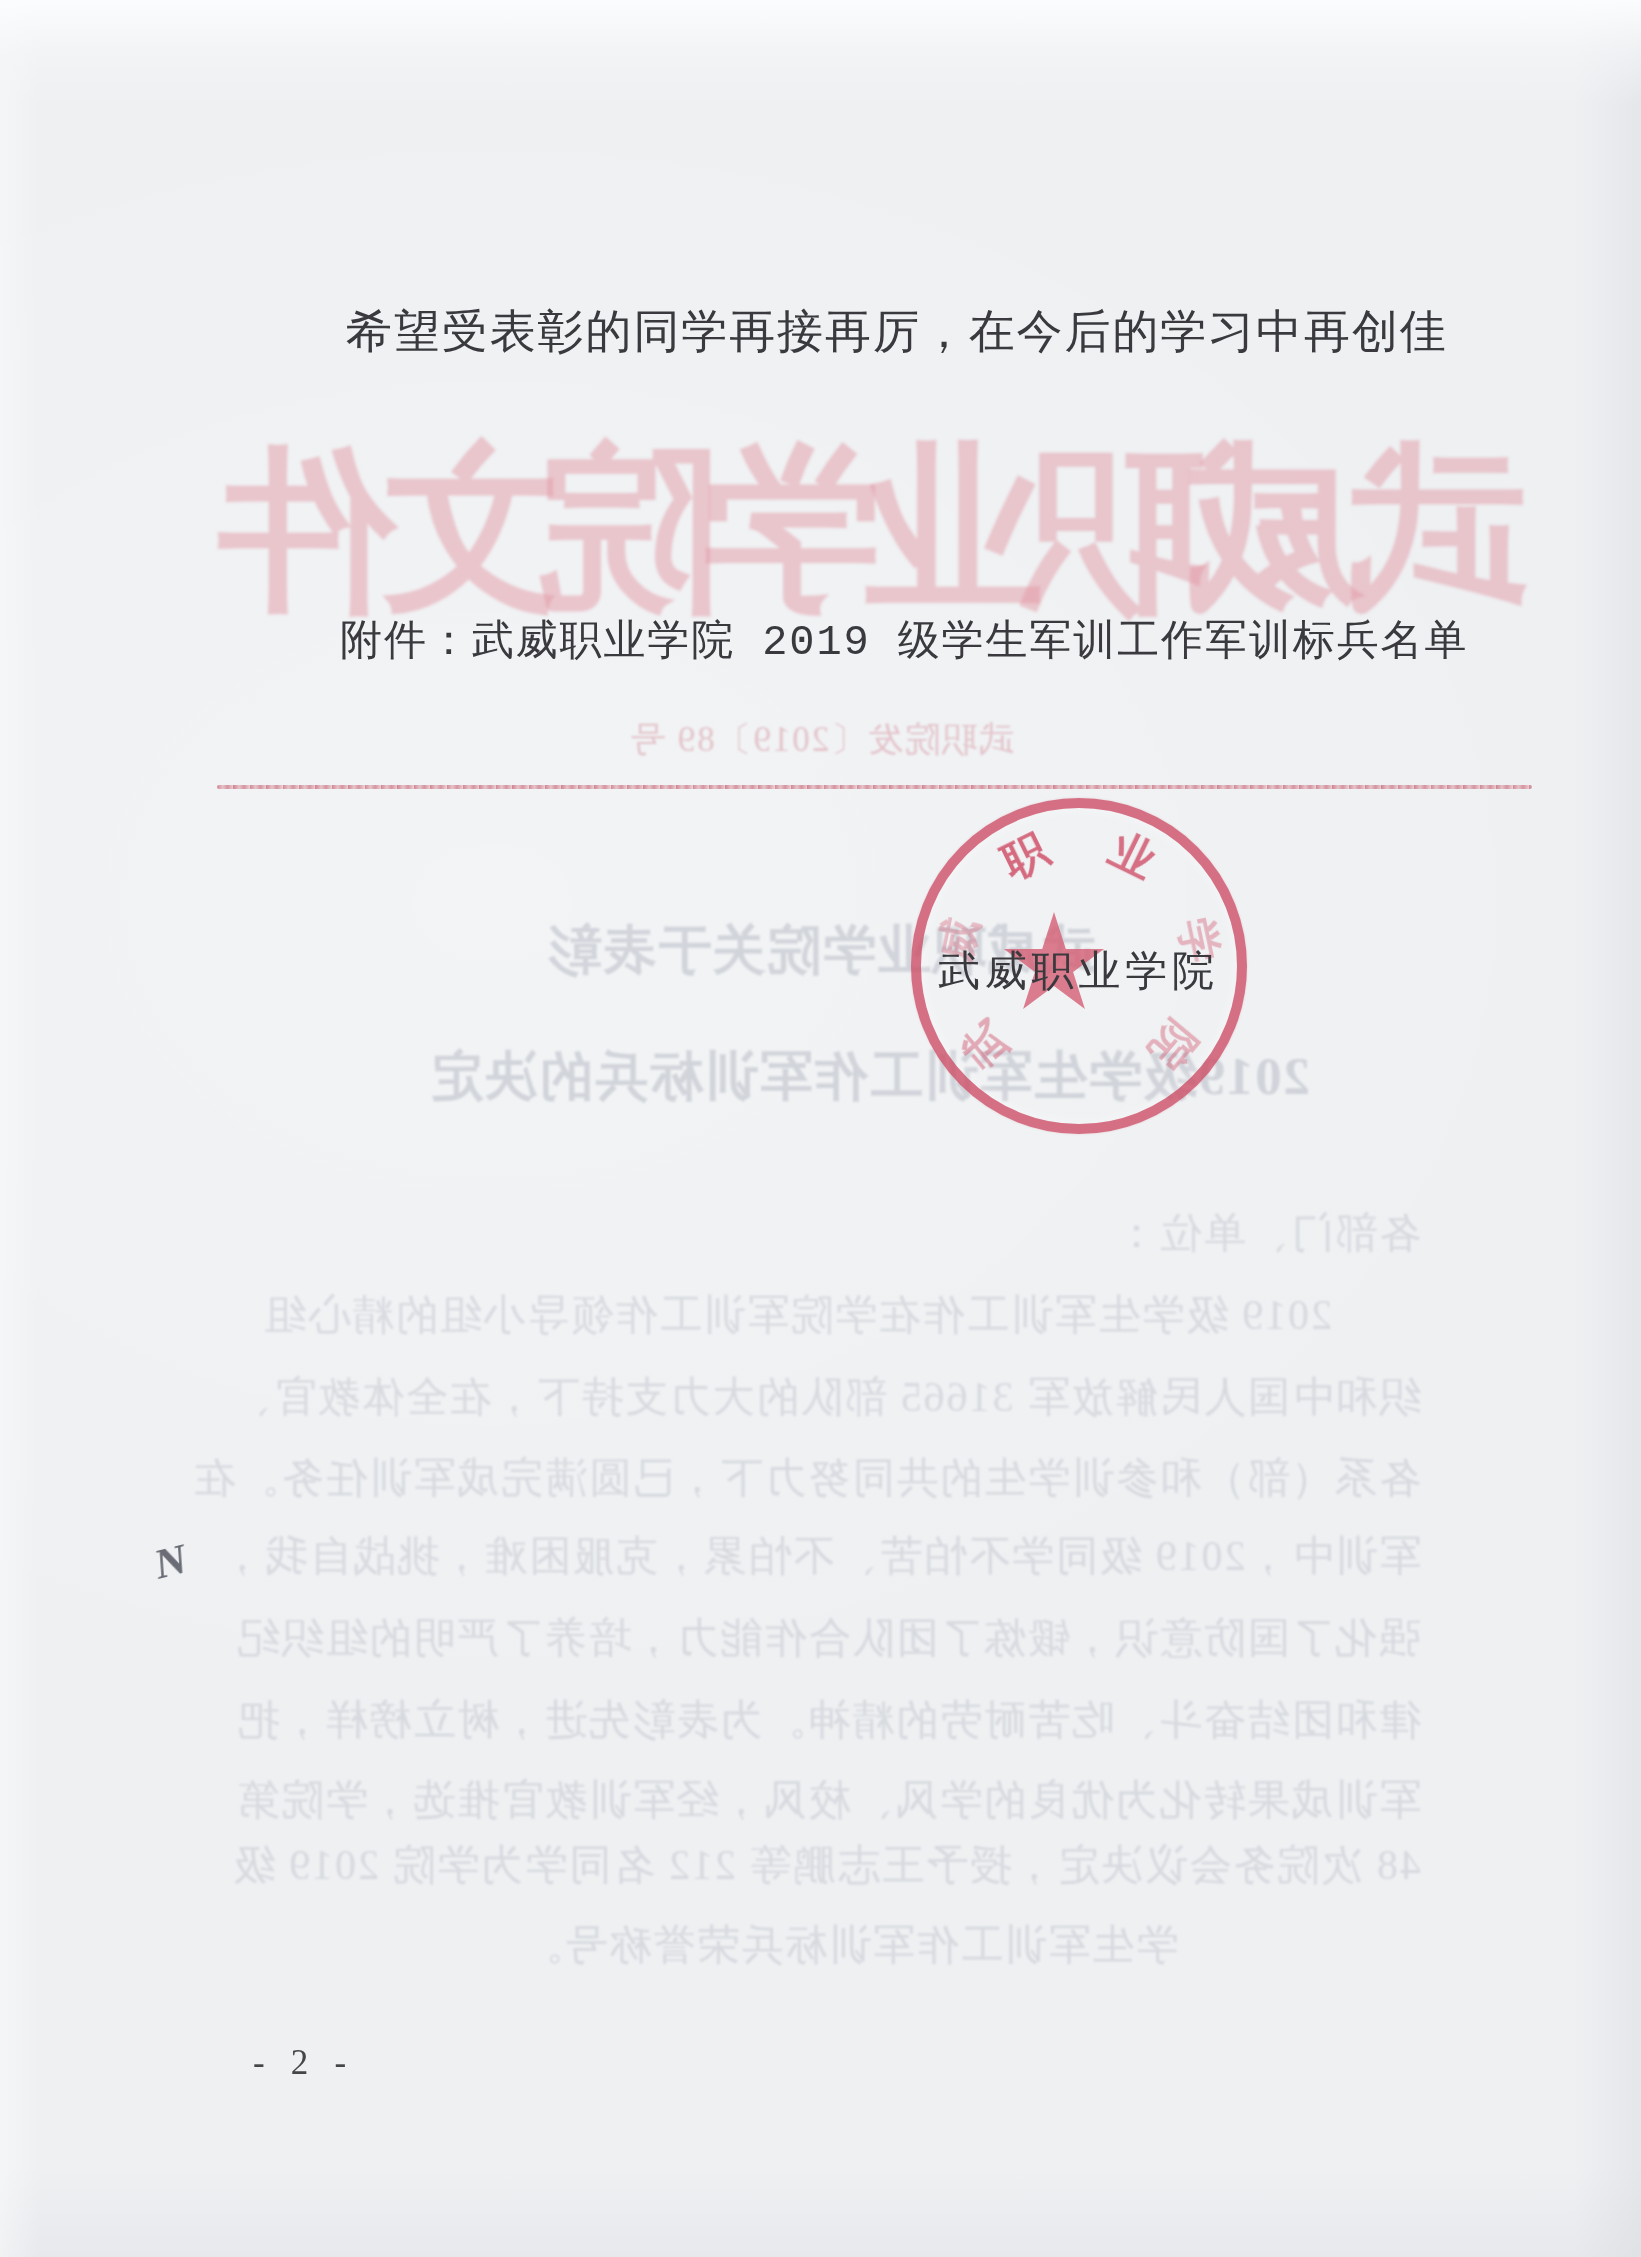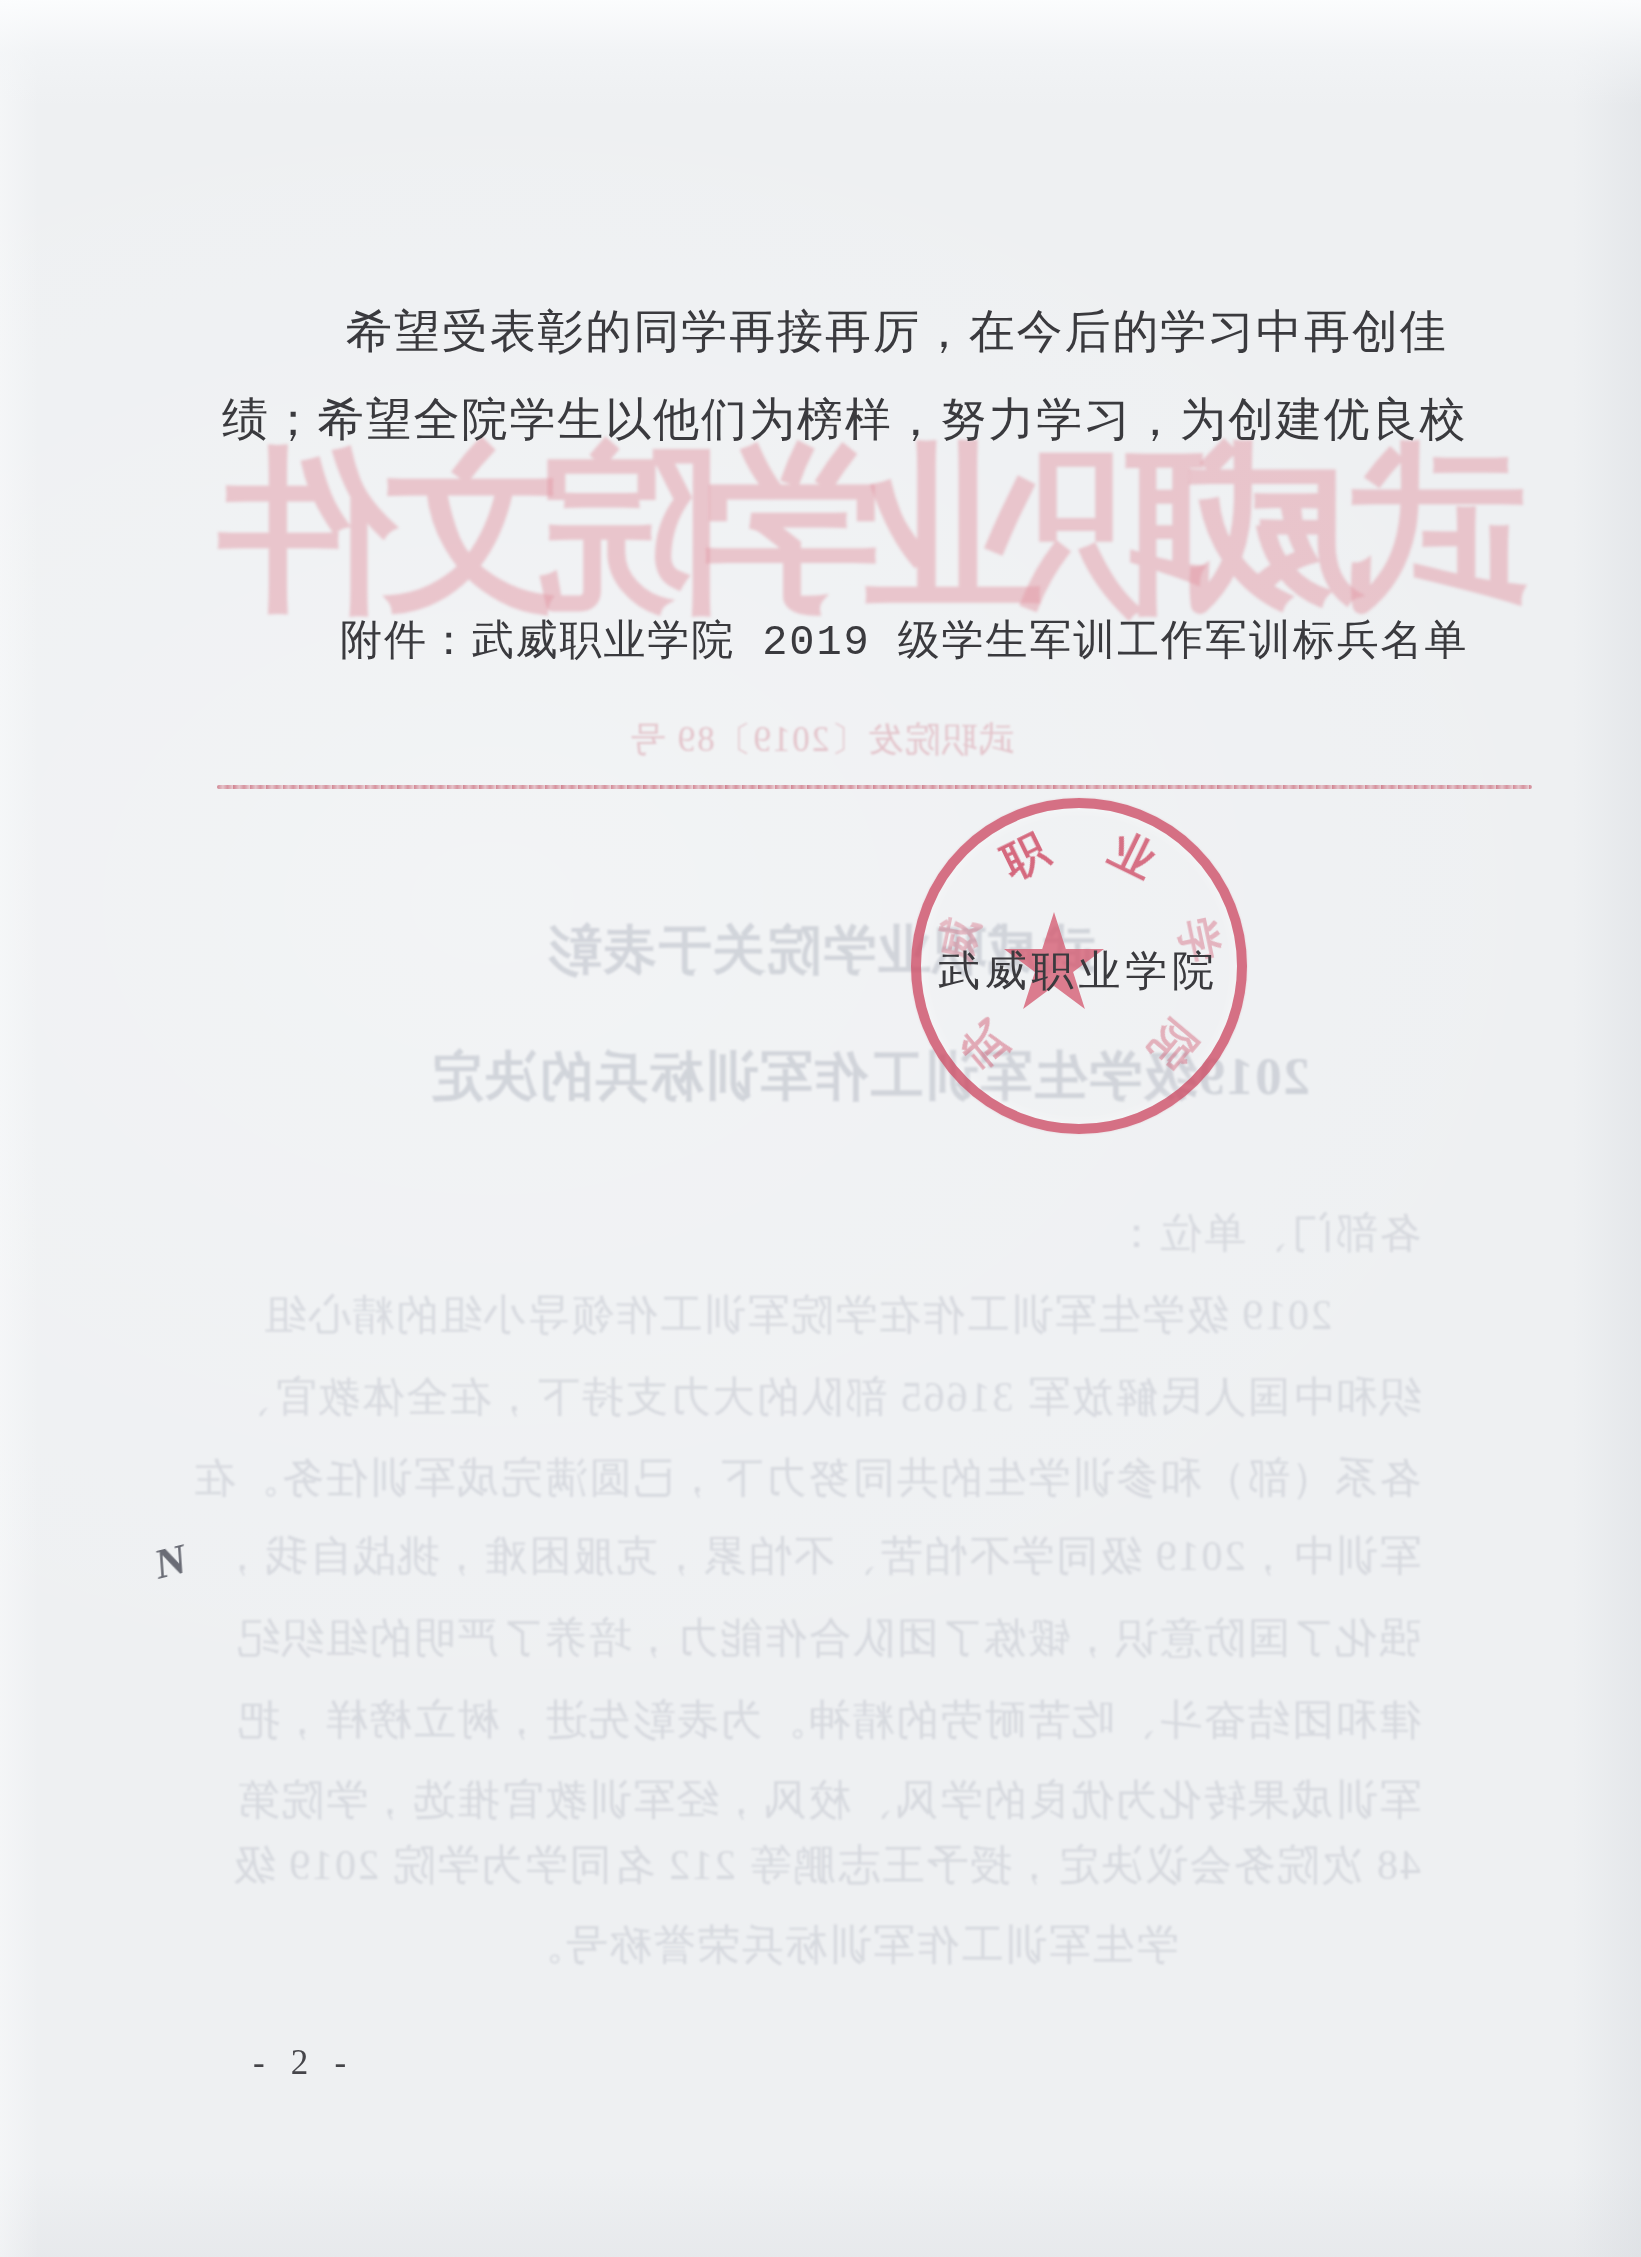"绩；希望全院学生以他们为榜样，努力学习，为创建优良校" div.abs { html: <div>绩；希望全院学生以他们为榜样，努力学习，为创建优良校</div> -> none }
